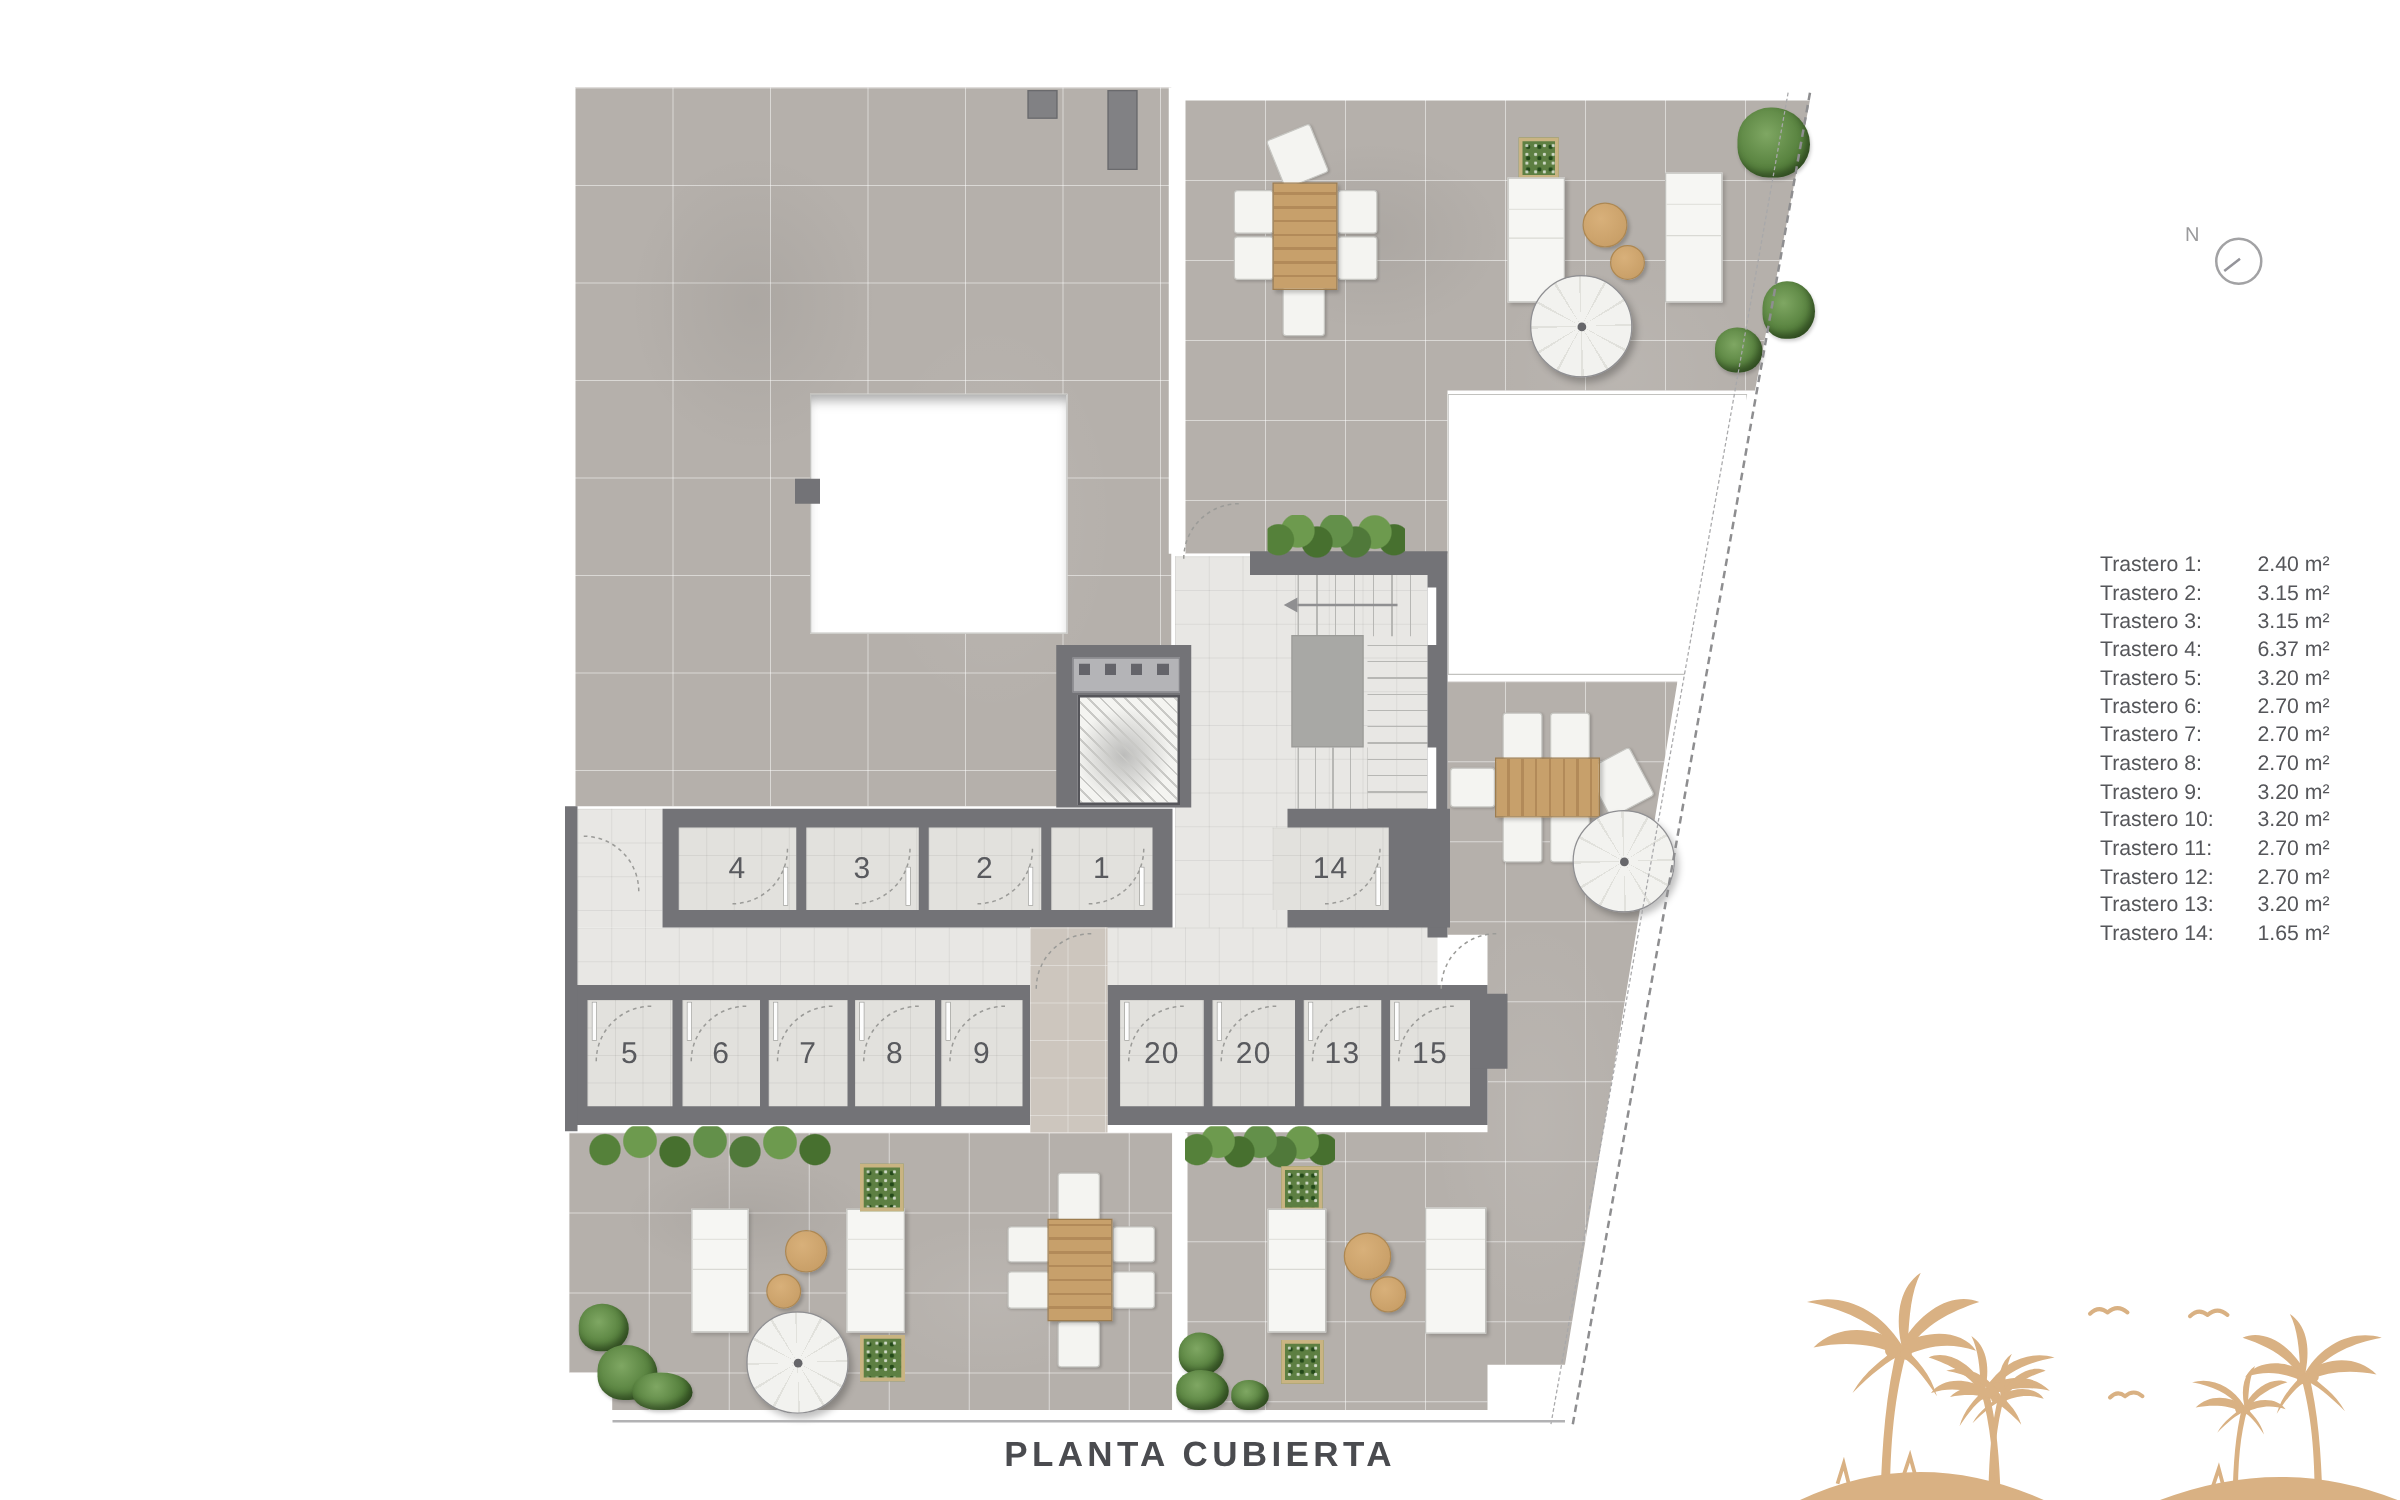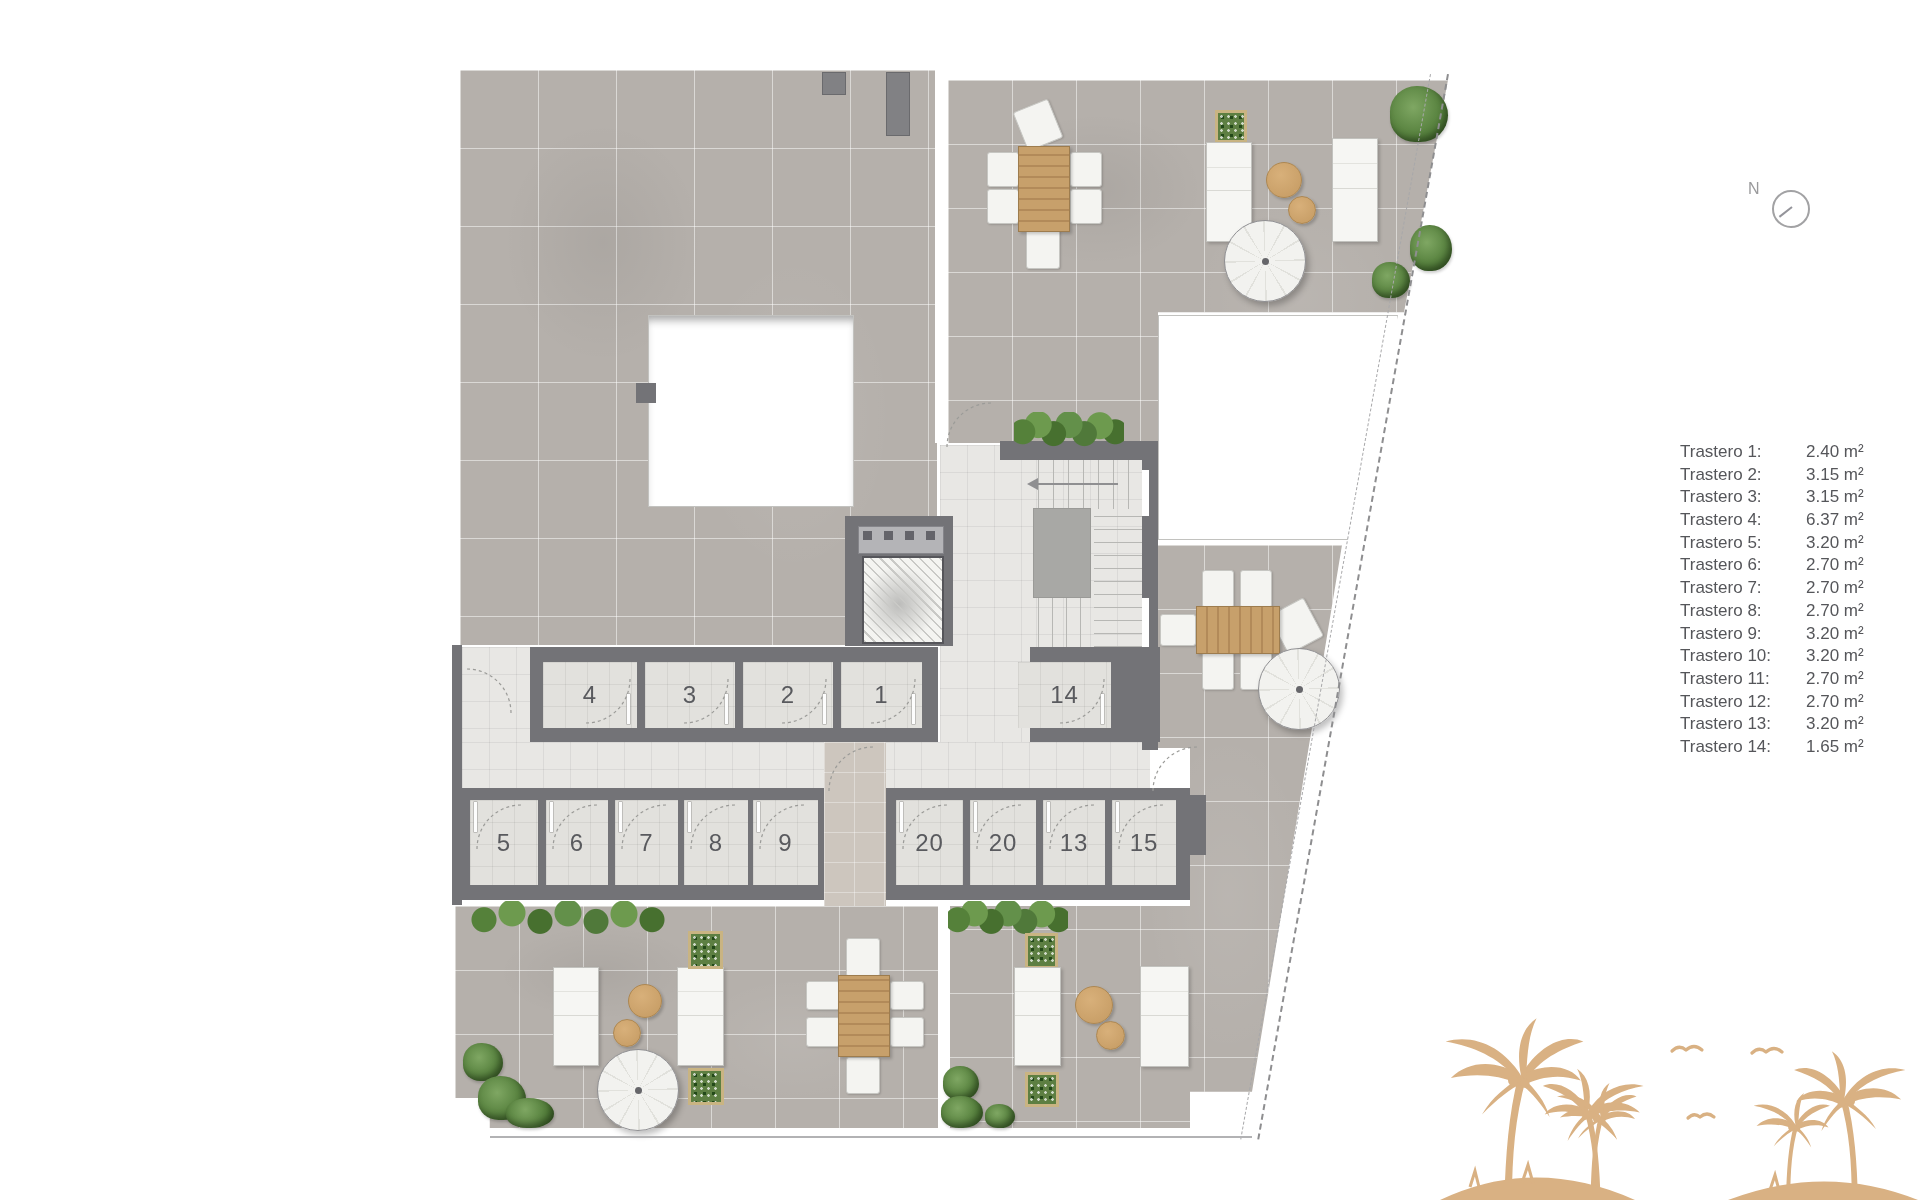"PLANTA CUBIERTA" div.title { html: none -> <div>PLANTA CUBIERTA</div> }
